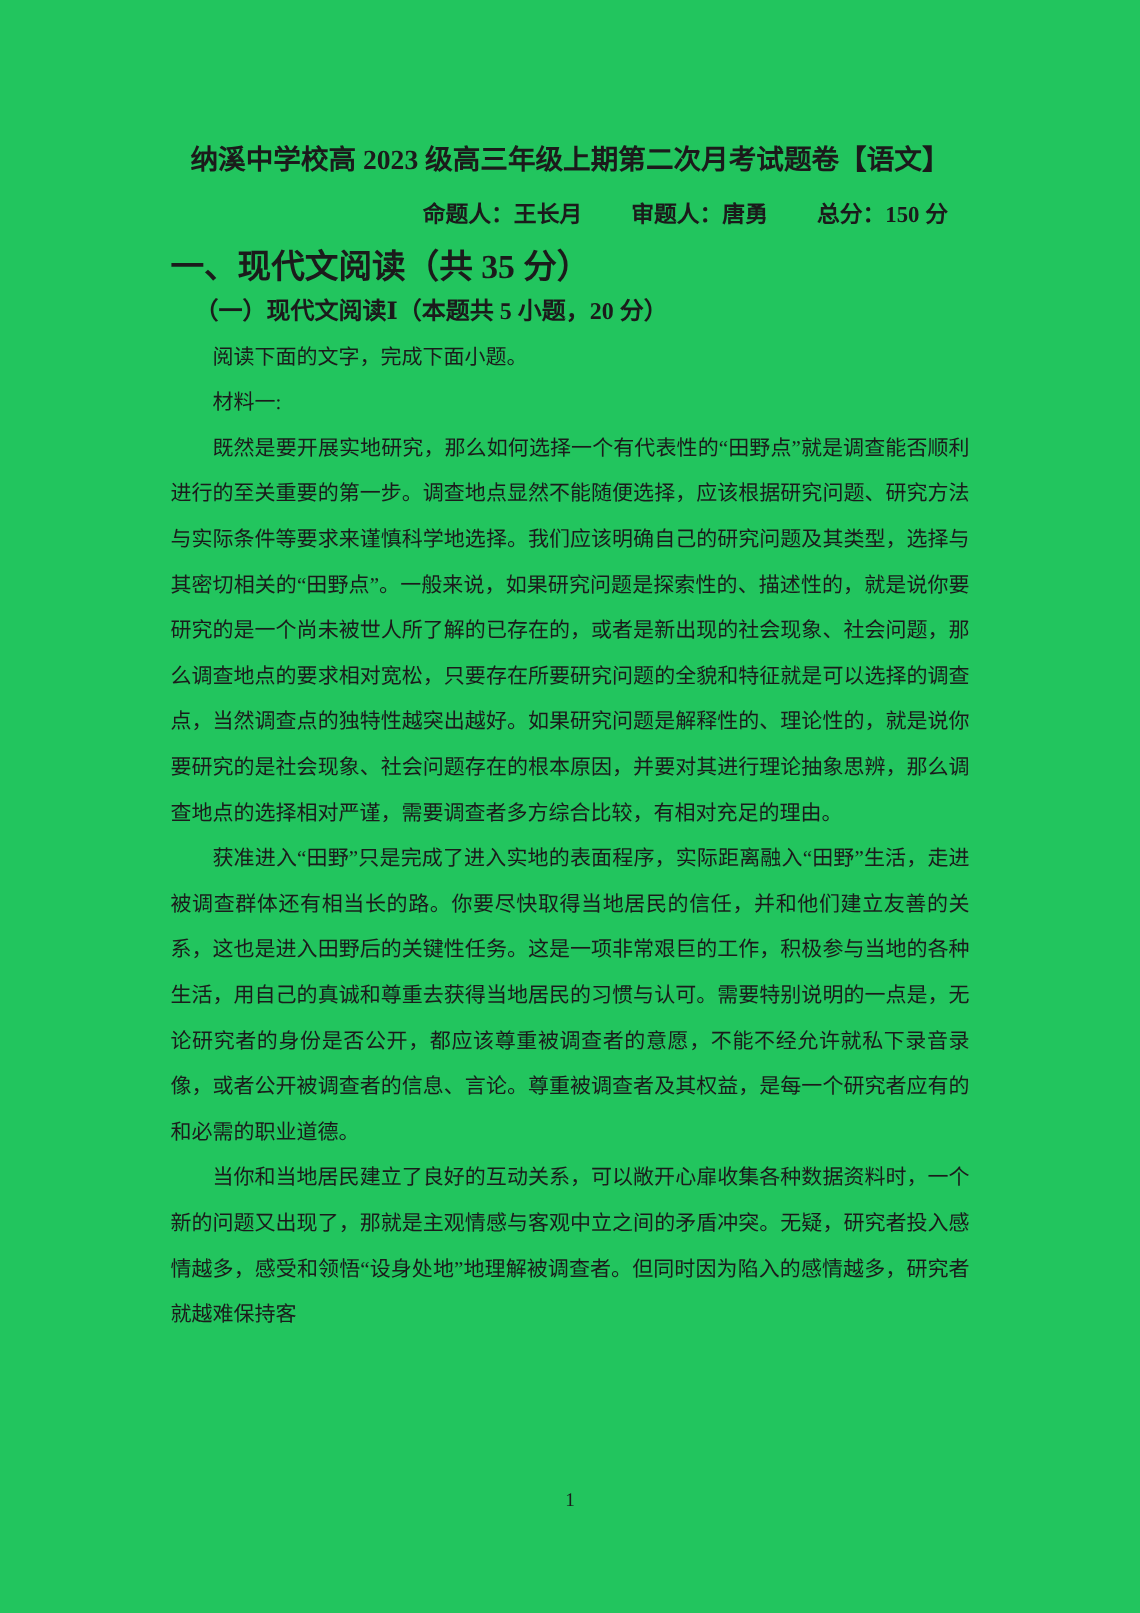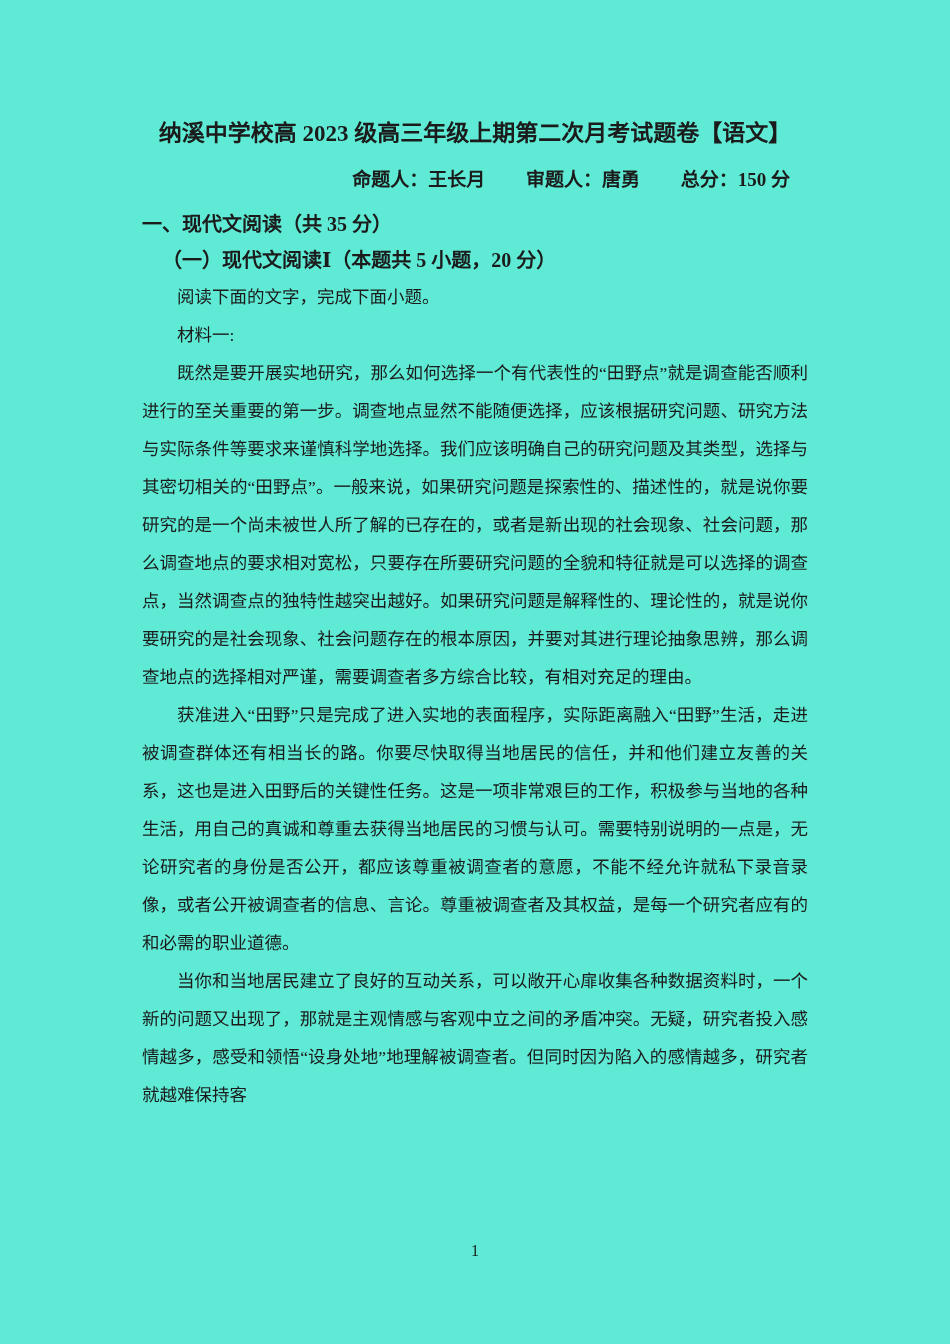"纳溪中学校高 2023 级高三年级上期第二次月考试题卷【语文】" .page { background: #5eead4 -> #22c55e }
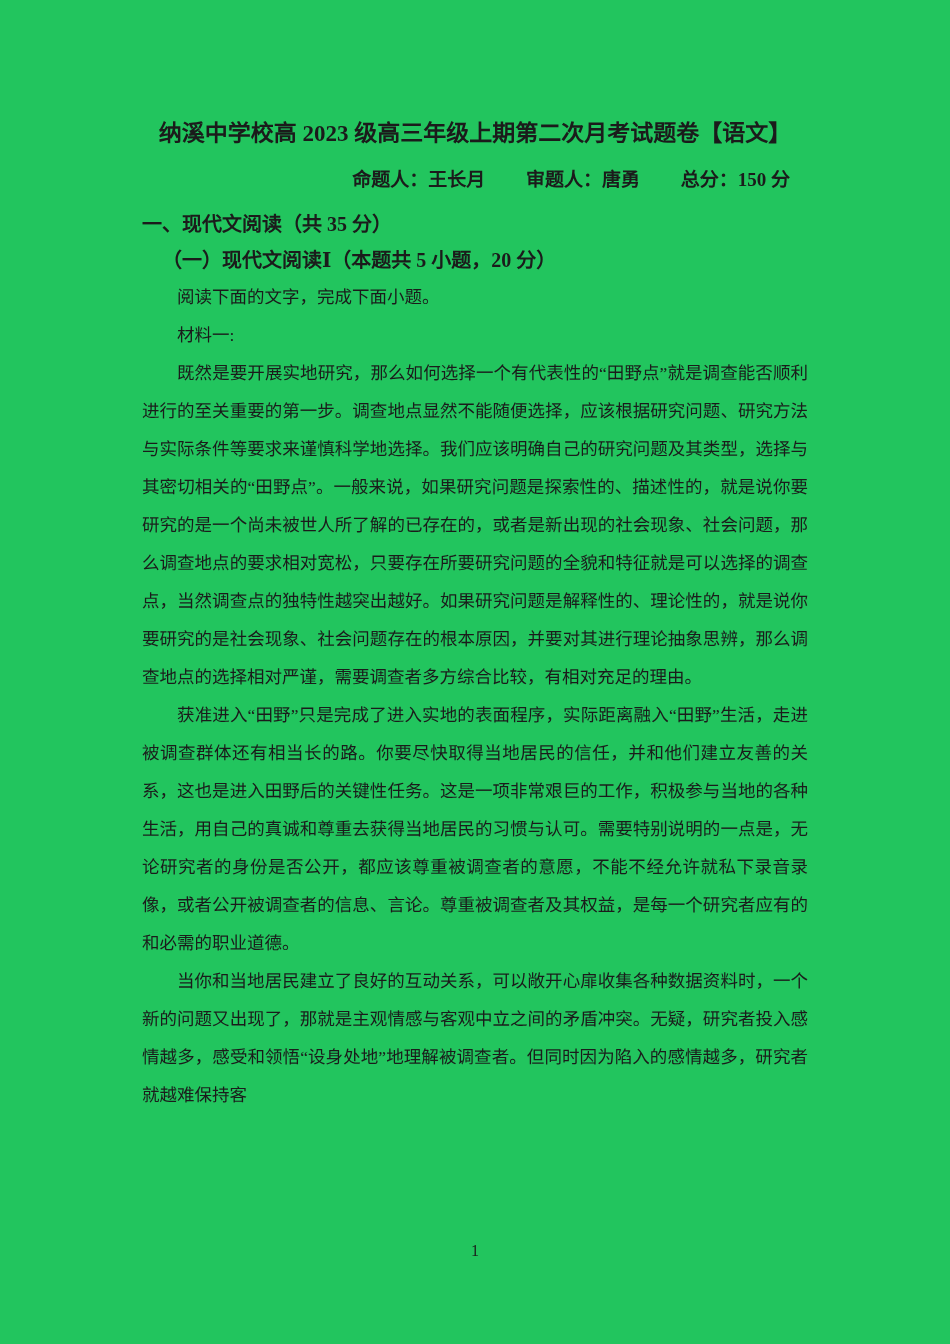"一、现代文阅读（共 35 分）" .section-heading { font-size: 20px -> 28px }
